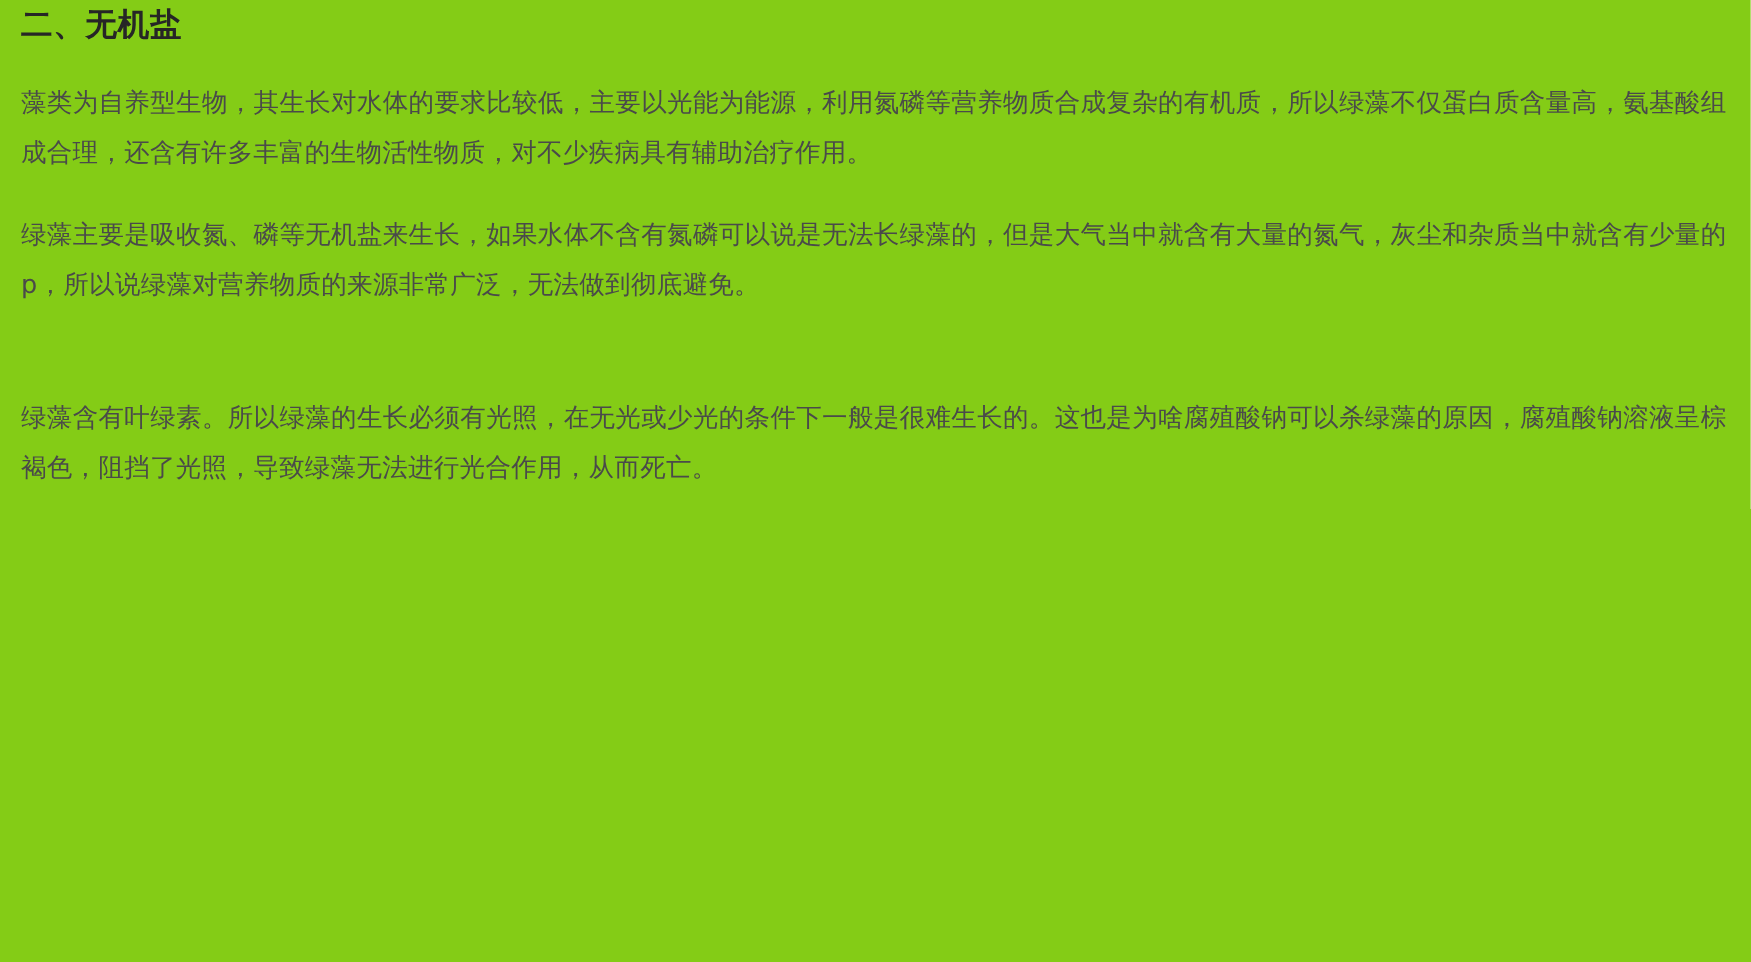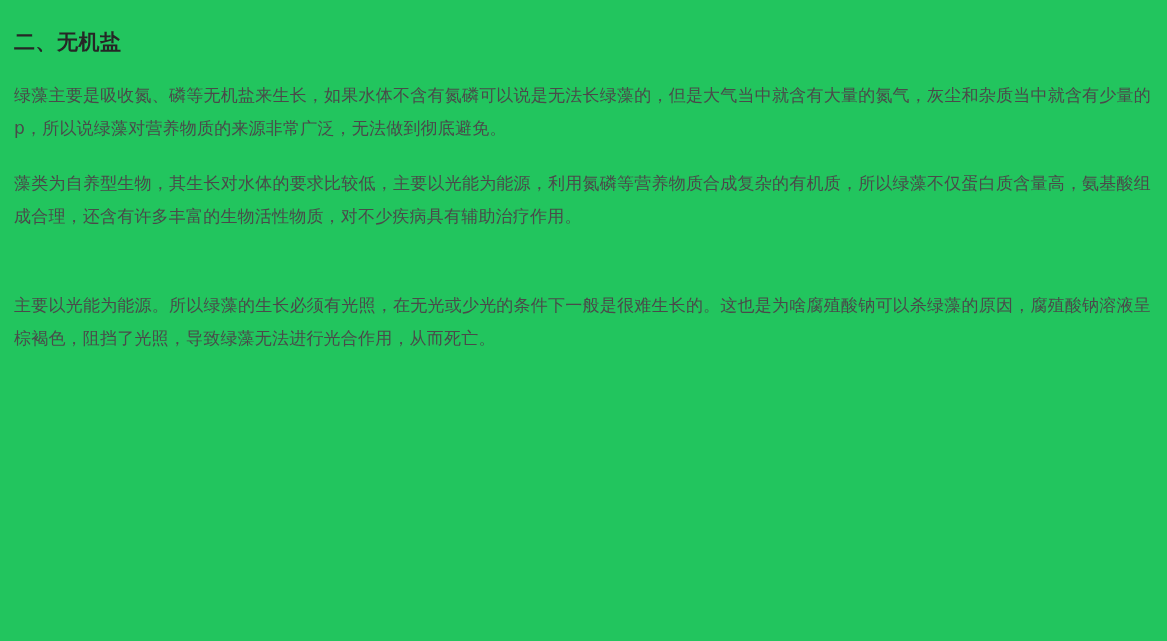"二、无机盐" .page { background: #22c55e -> #84cc16; padding: 27px 16px 0 14px -> 1px 16px 0 14px }
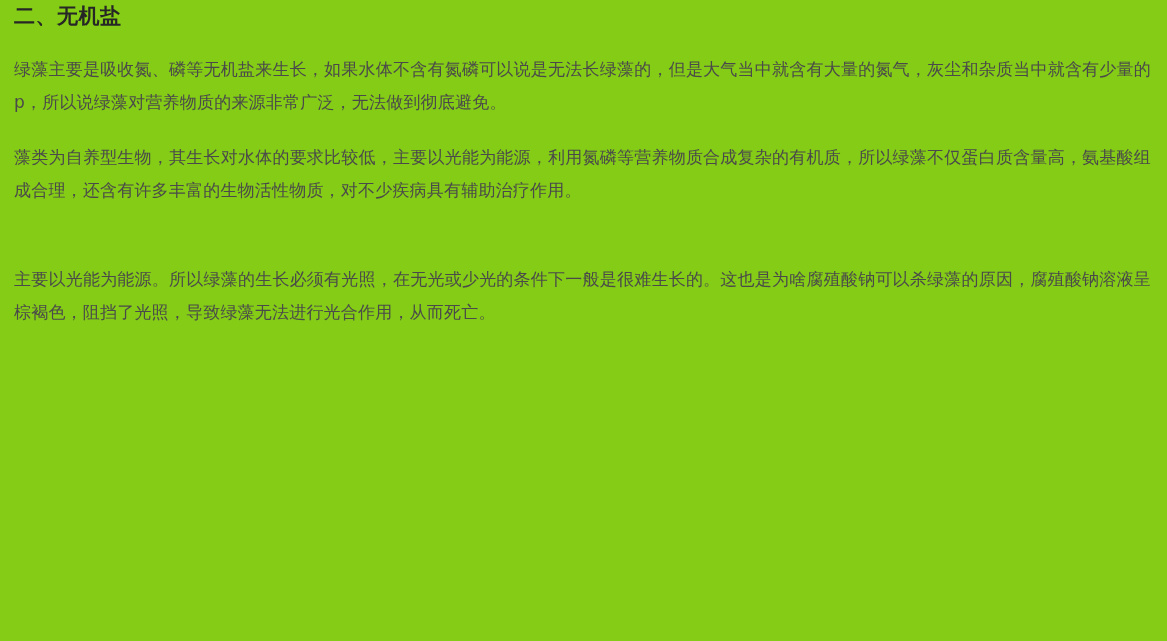"绿藻主要是吸收氮、磷等无机盐来生长，如果水体不含有氮磷可以说是无法长绿藻的，但是" p.para { order: before "藻类为自养型生物，其生长对水体的要求比较低，主要以光能为能源，利用氮磷等营养物质" -> after "藻类为自养型生物，其生长对水体的要求比较低，主要以光能为能源，利用氮磷等营养物质" }
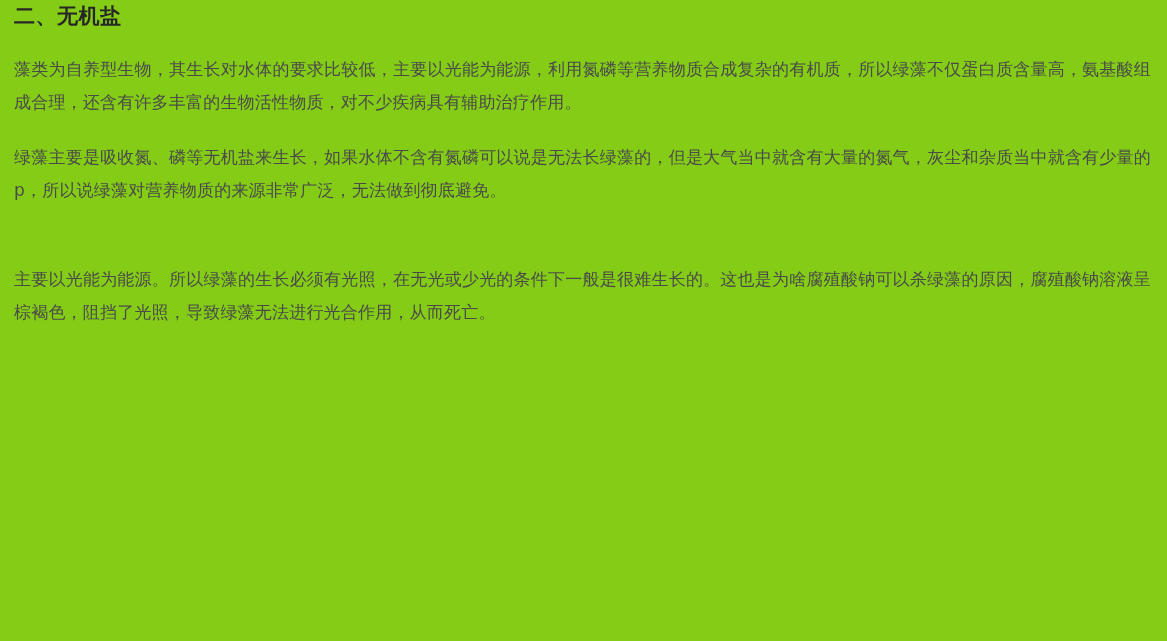"主要以光能为能源。所以绿藻的生长必须有光照，在无光或少光的条件下一般是很难生长的" p.para { text: 主要以光能为能源 -> 绿藻含有叶绿素 }
